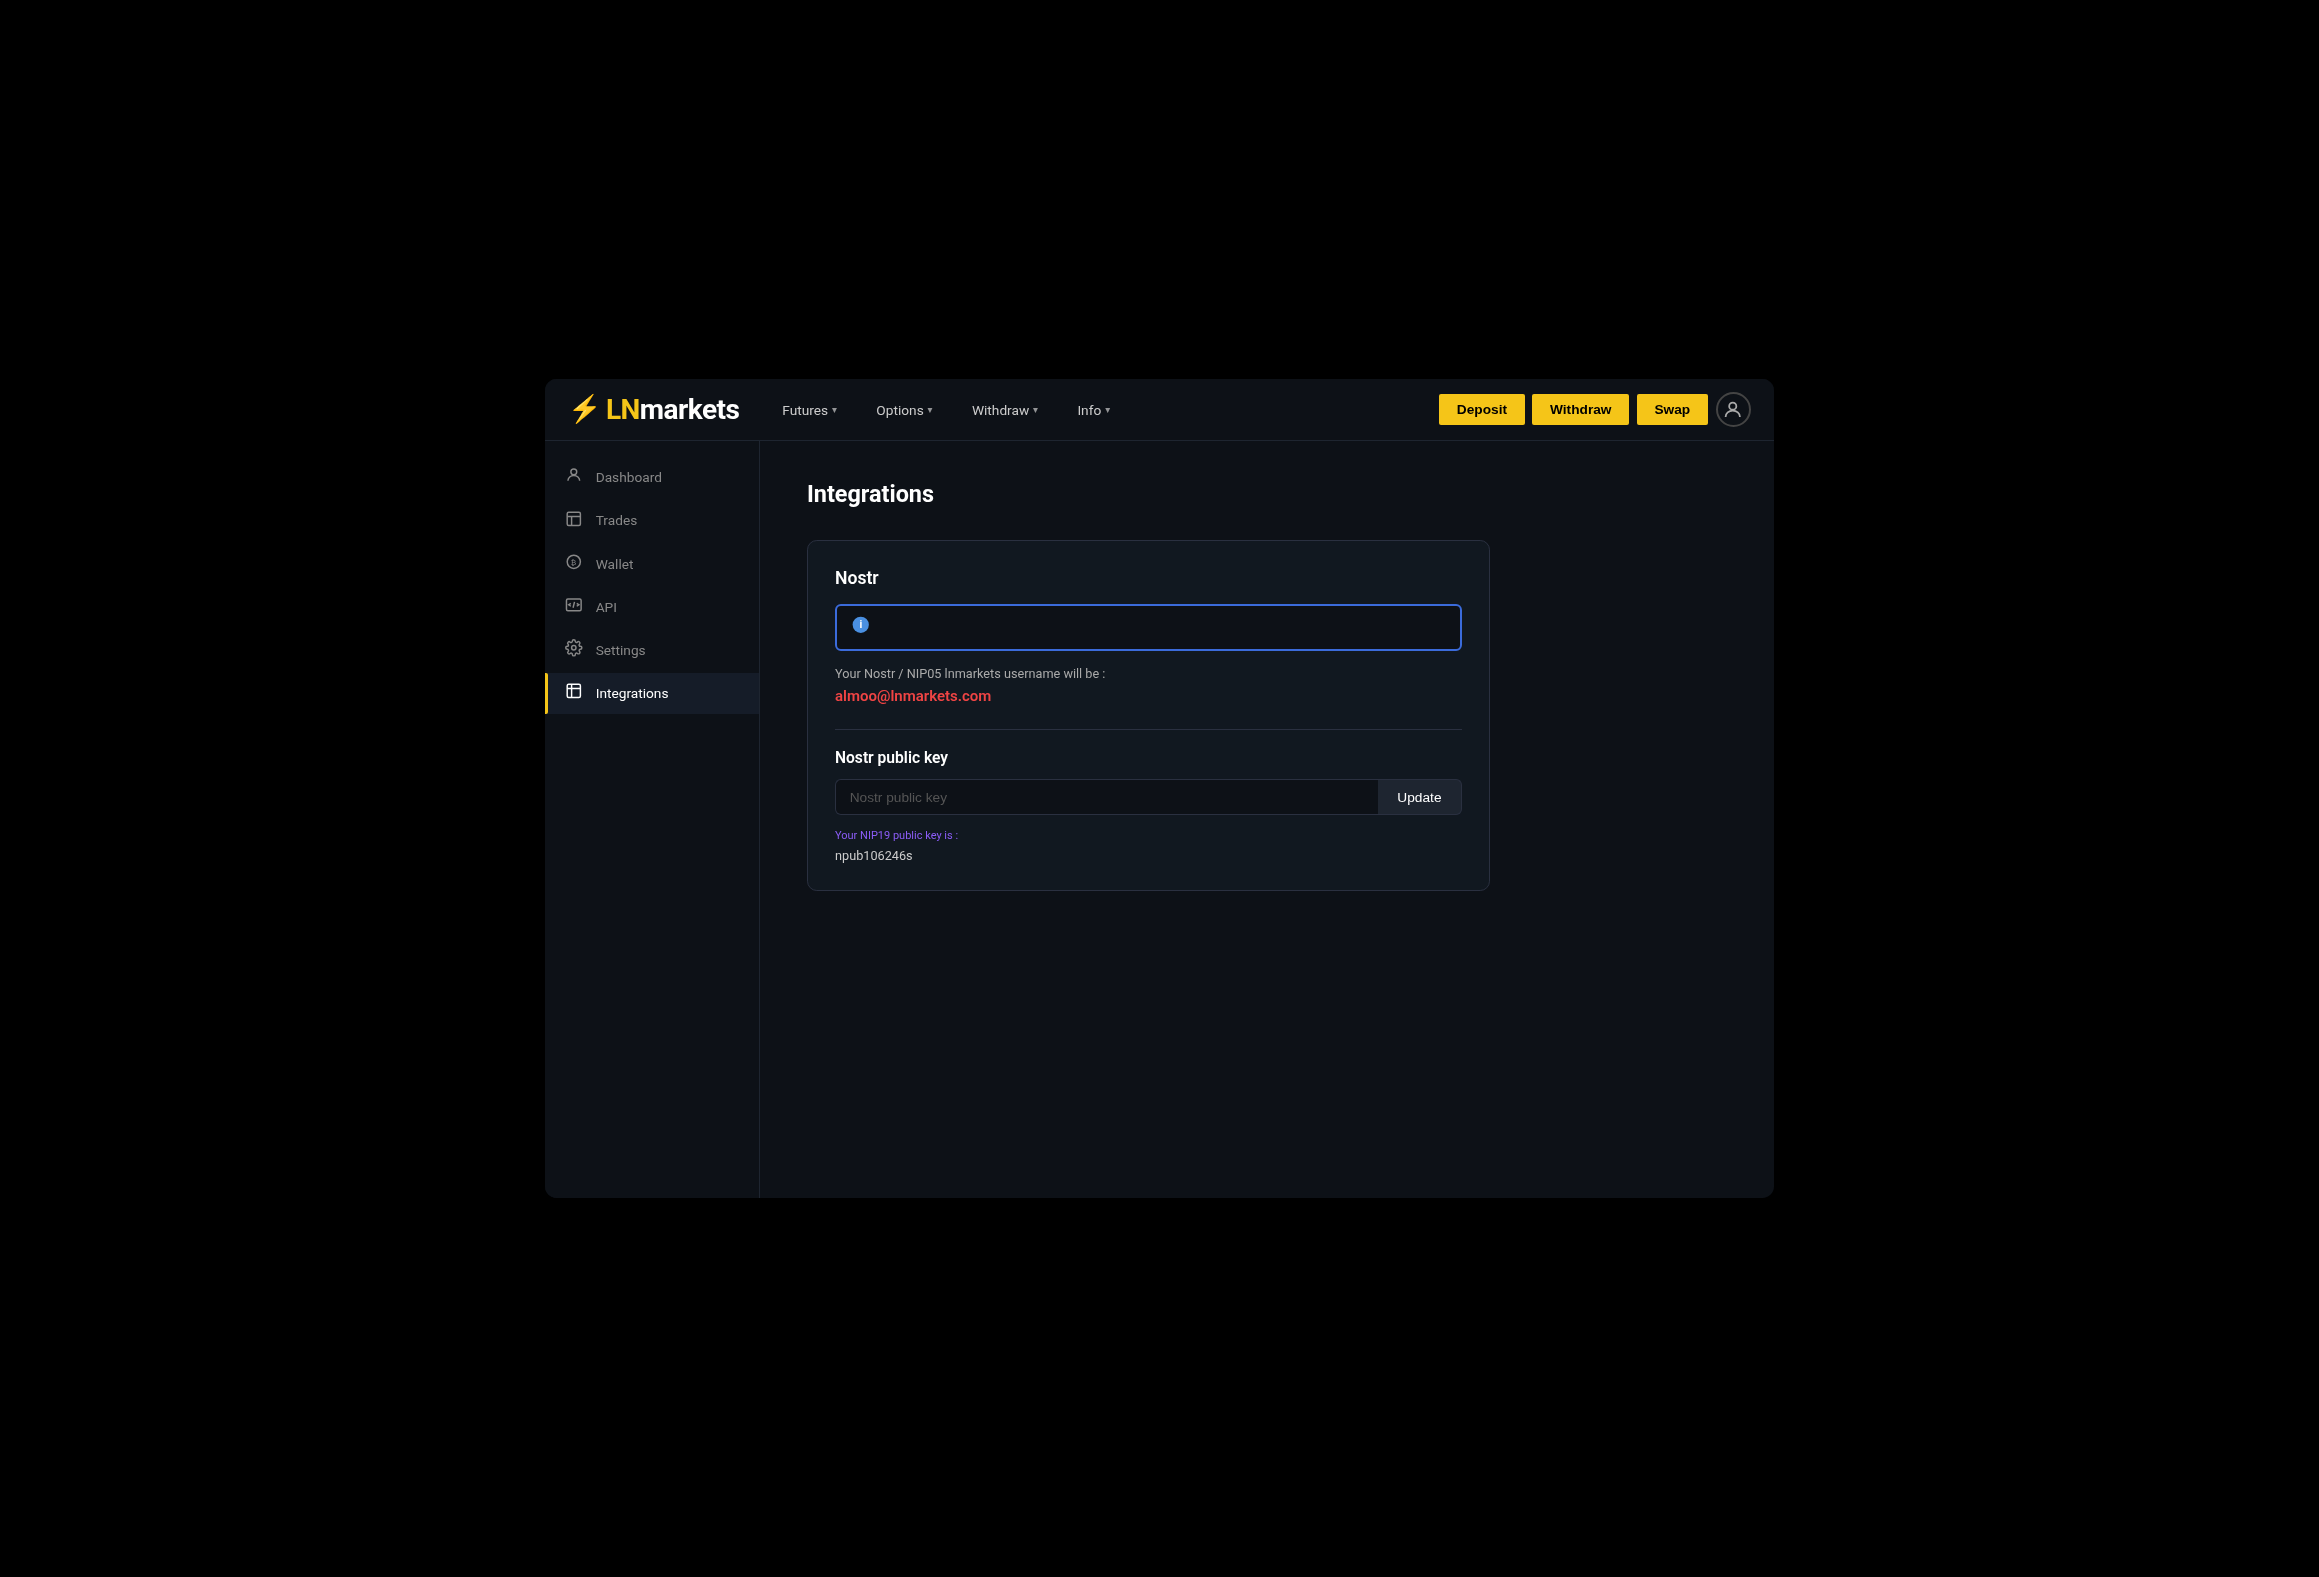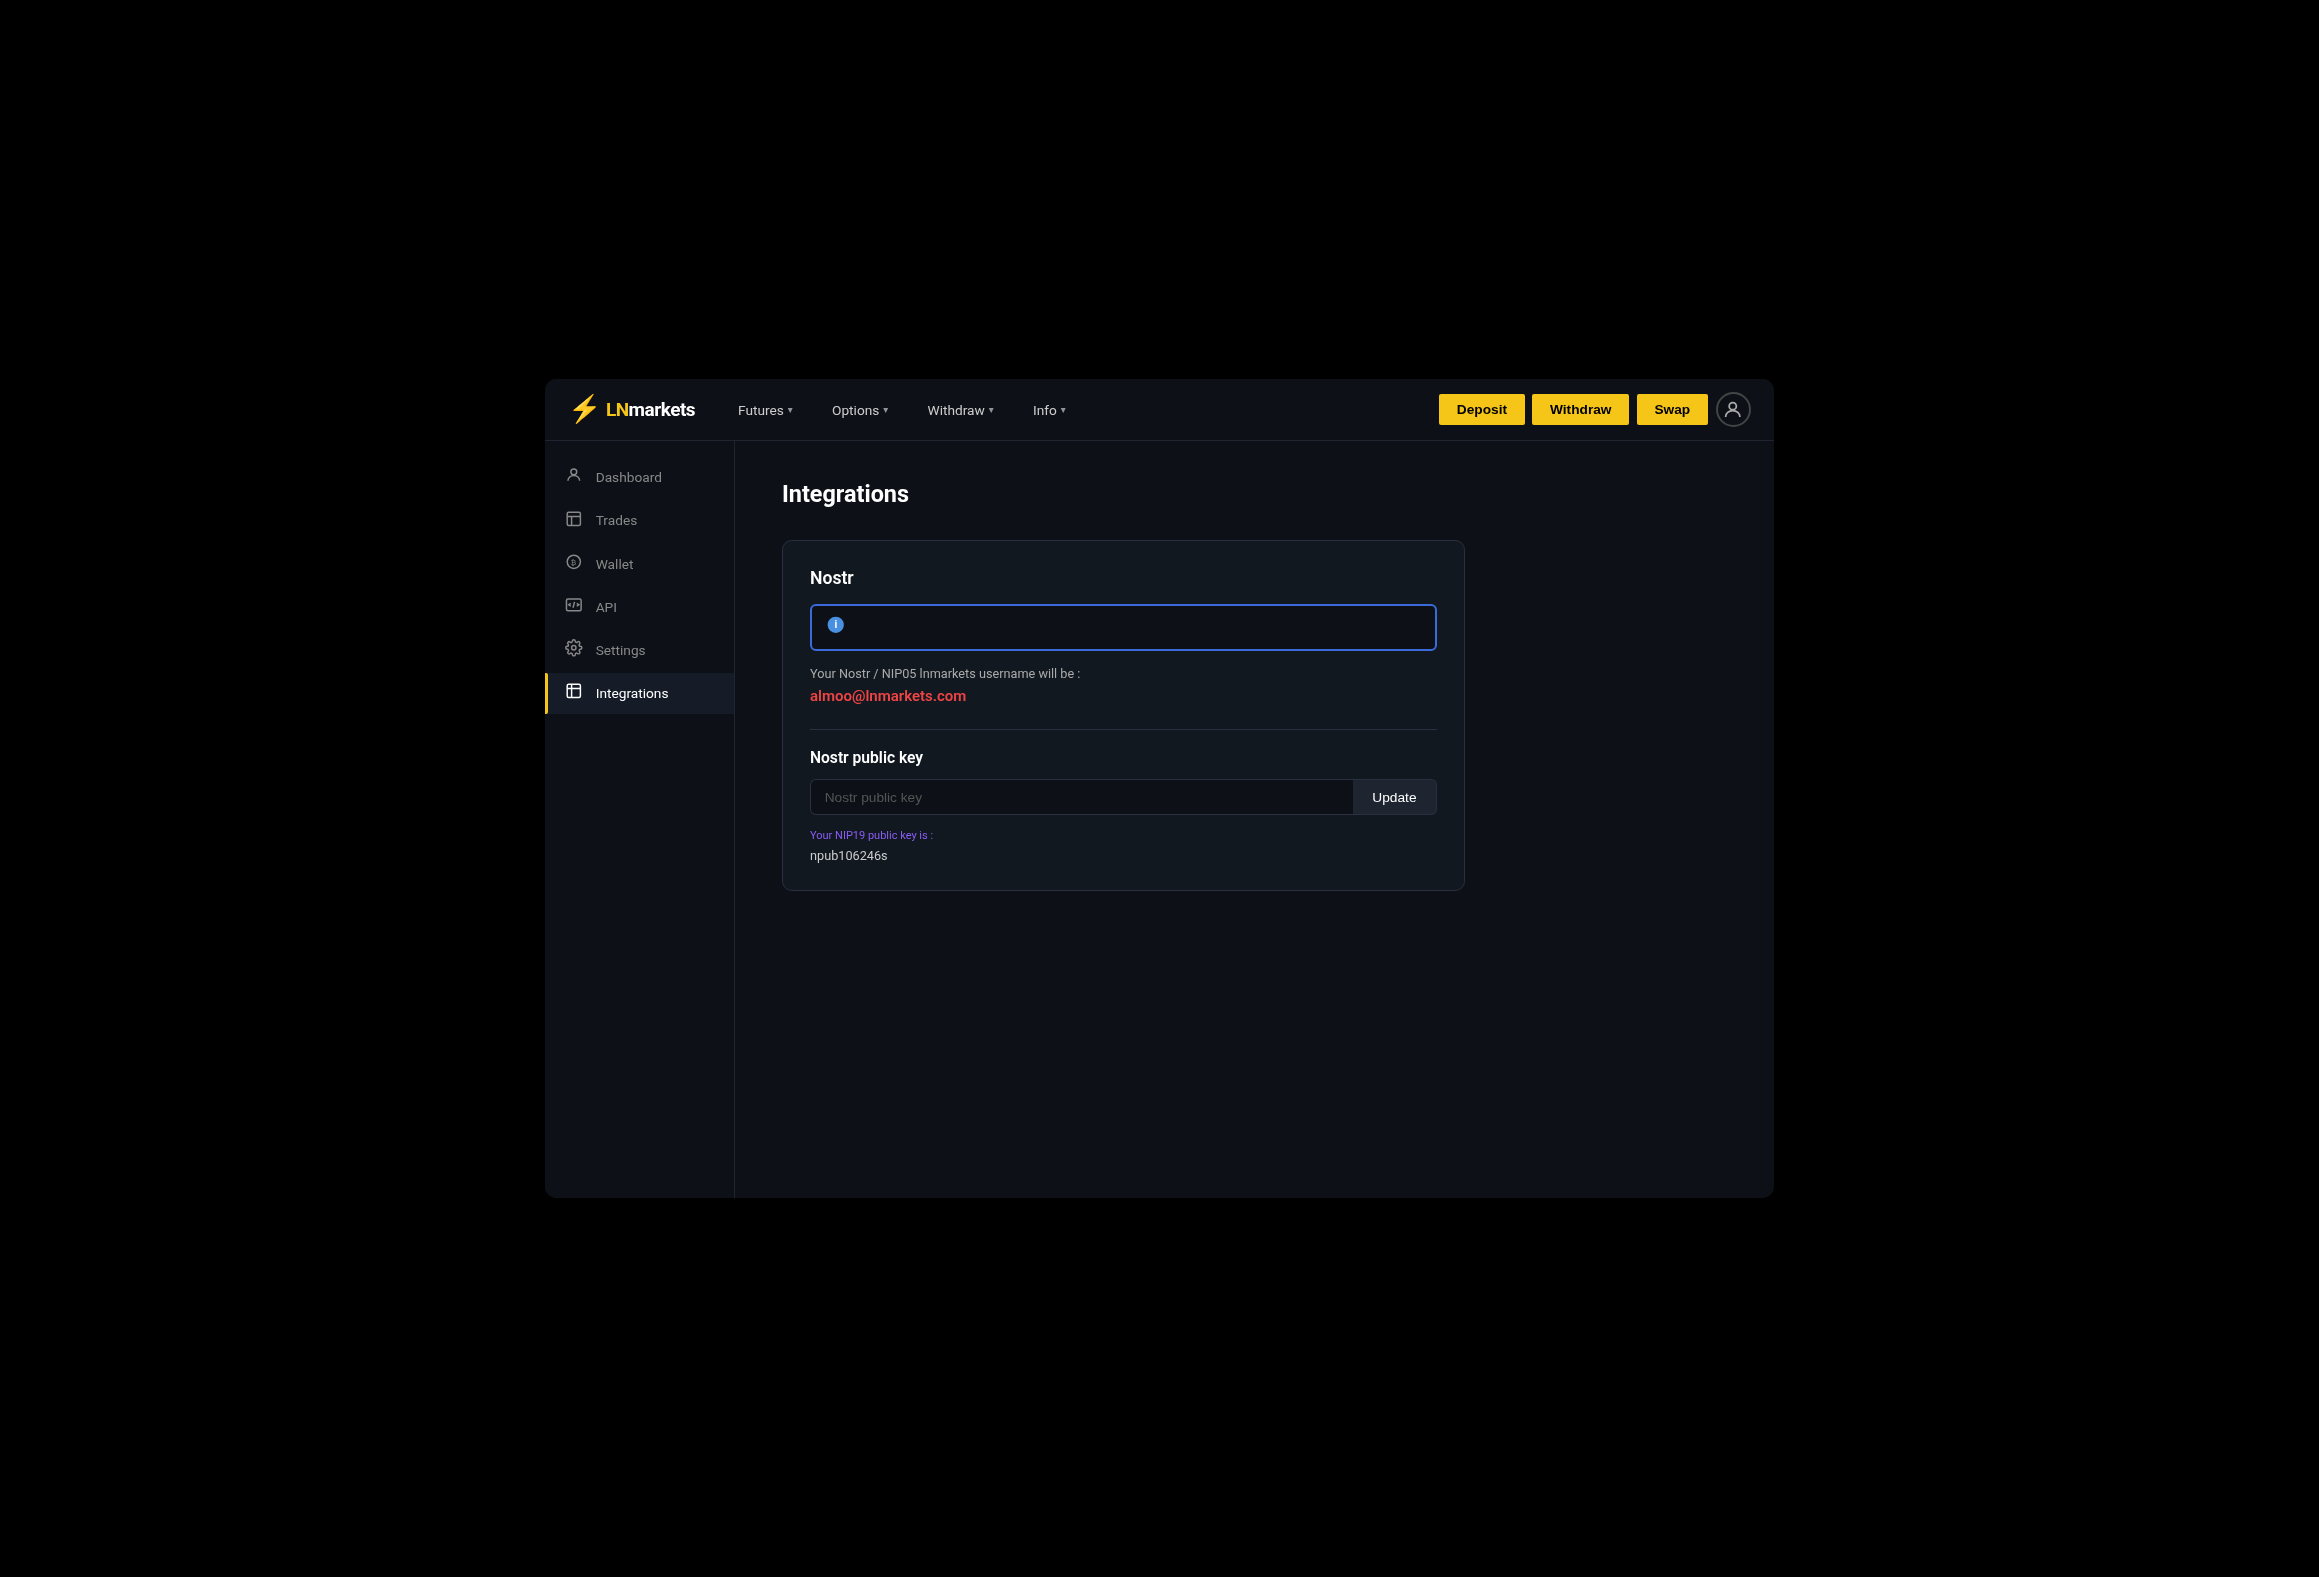"LNmarkets" .logo-text { font-size: 19px -> 28px }
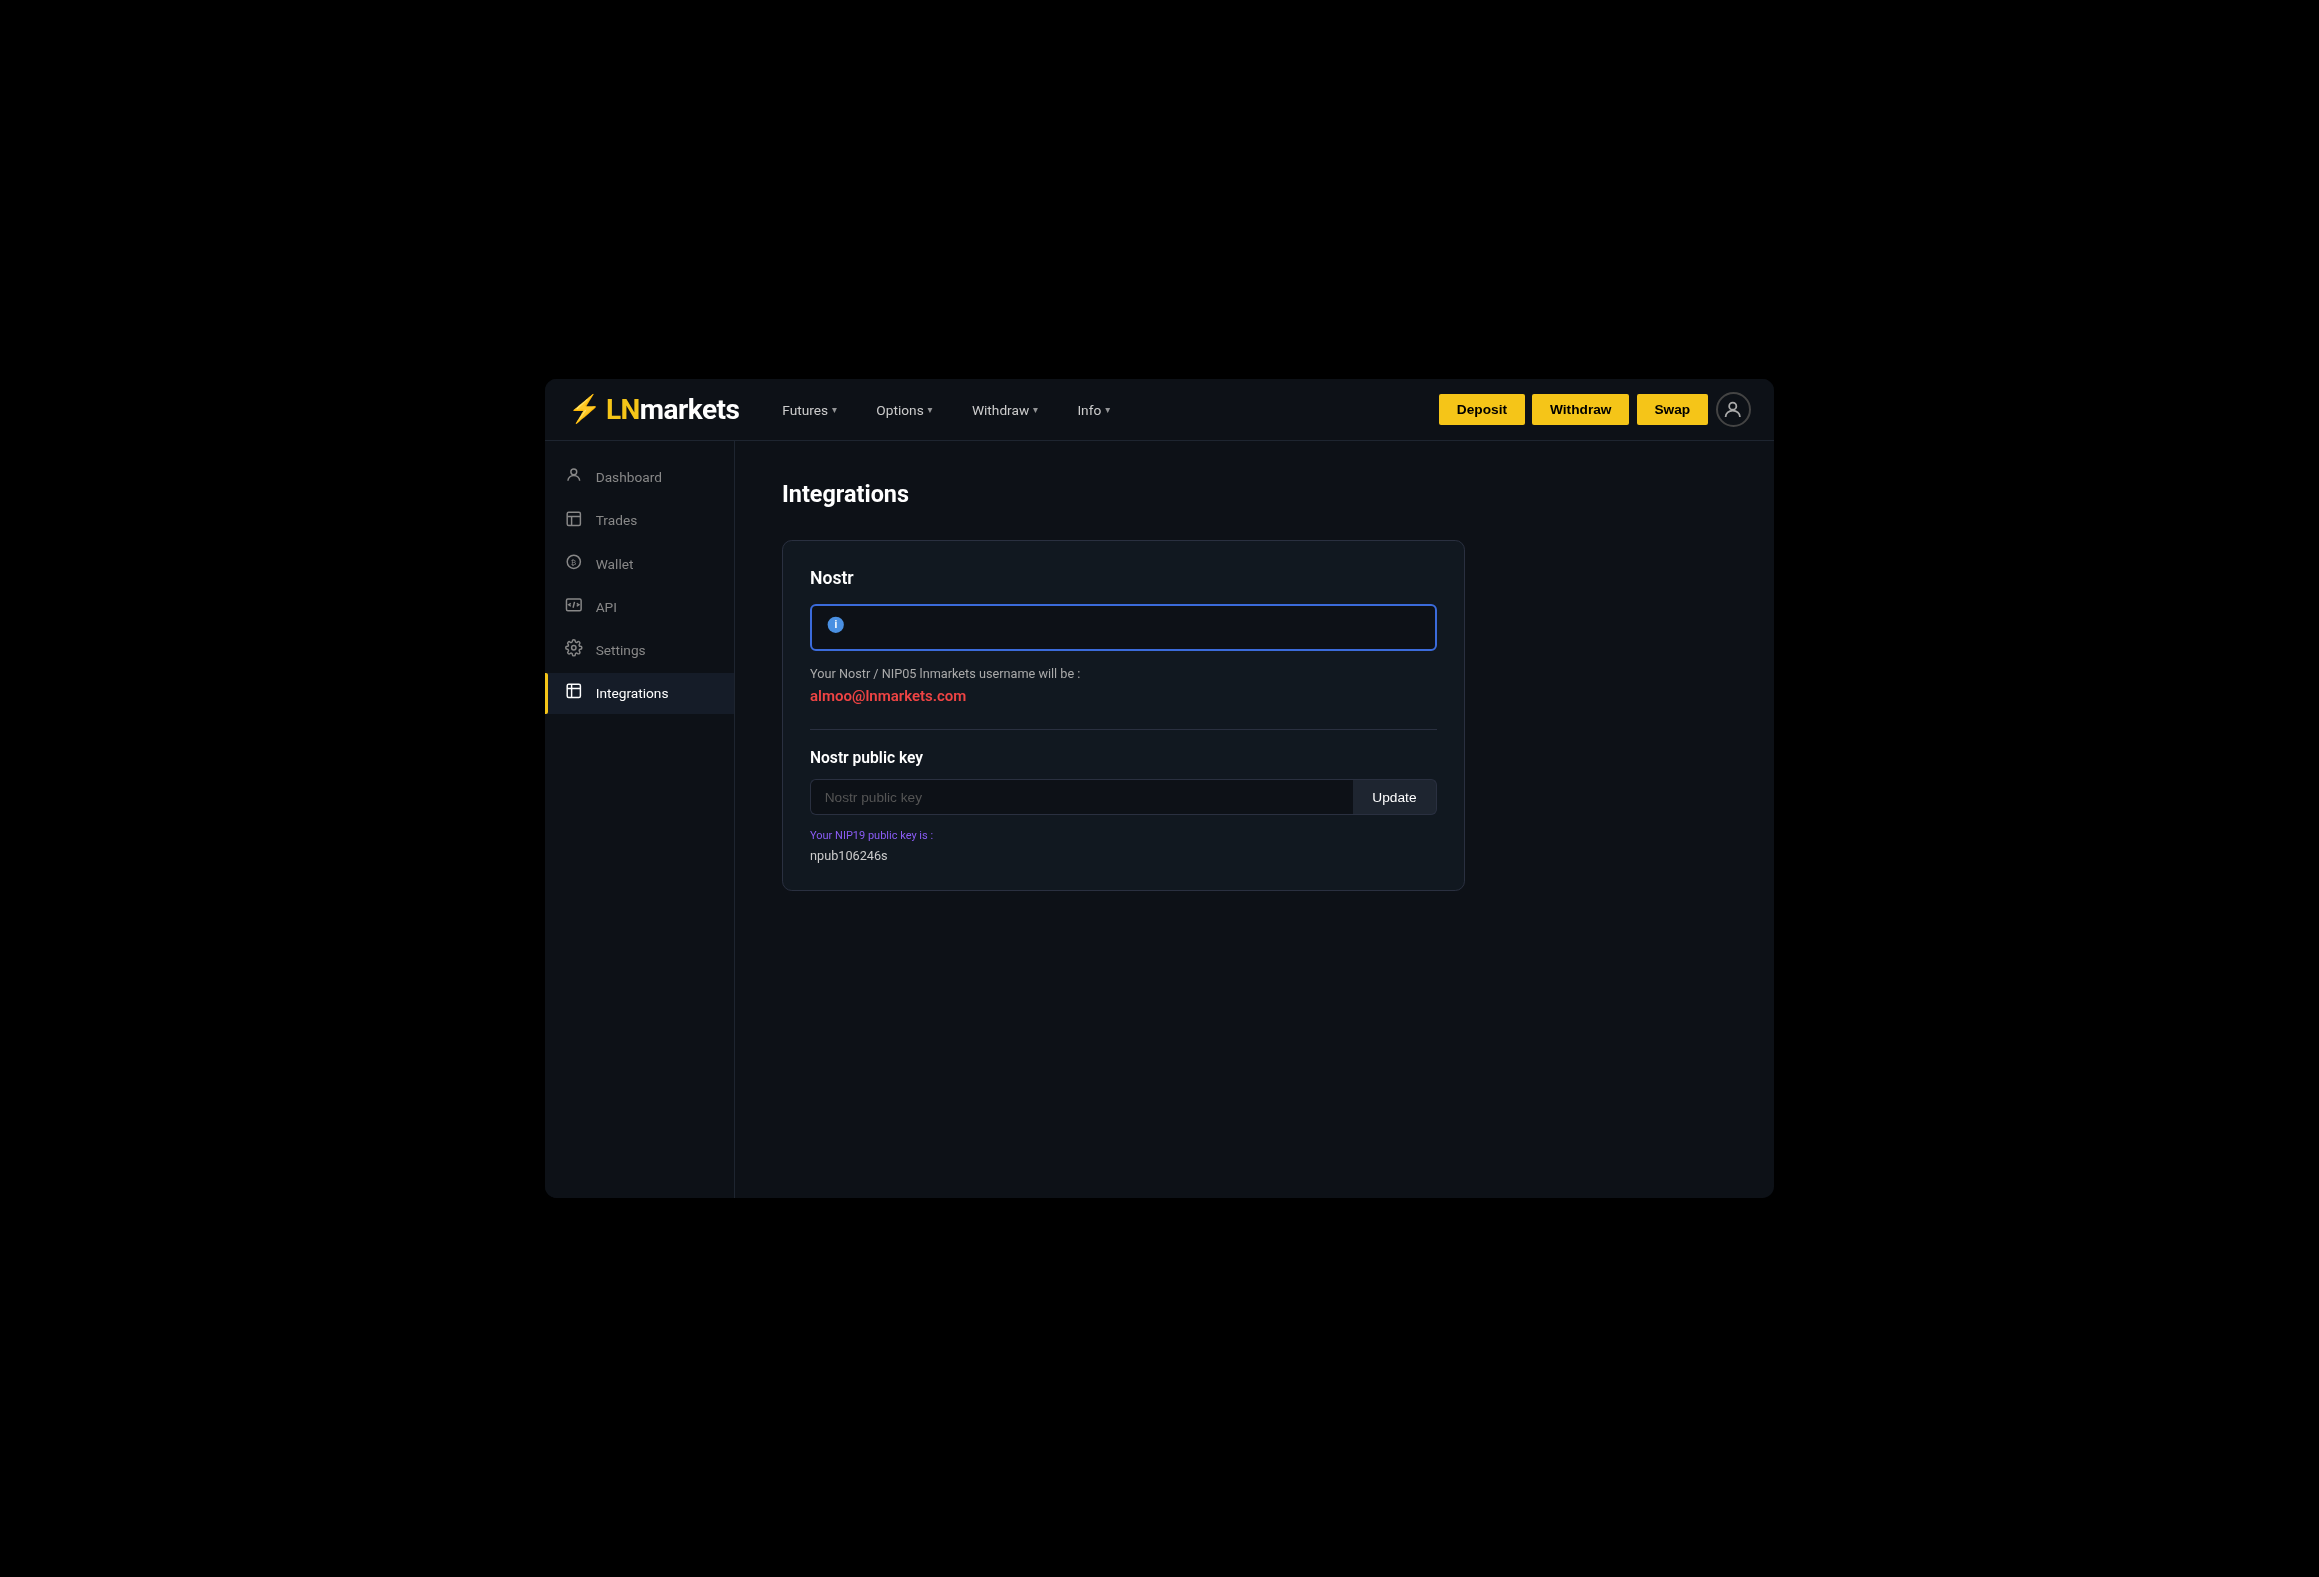"Dashboard" .sidebar { width: 190px -> 215px }
